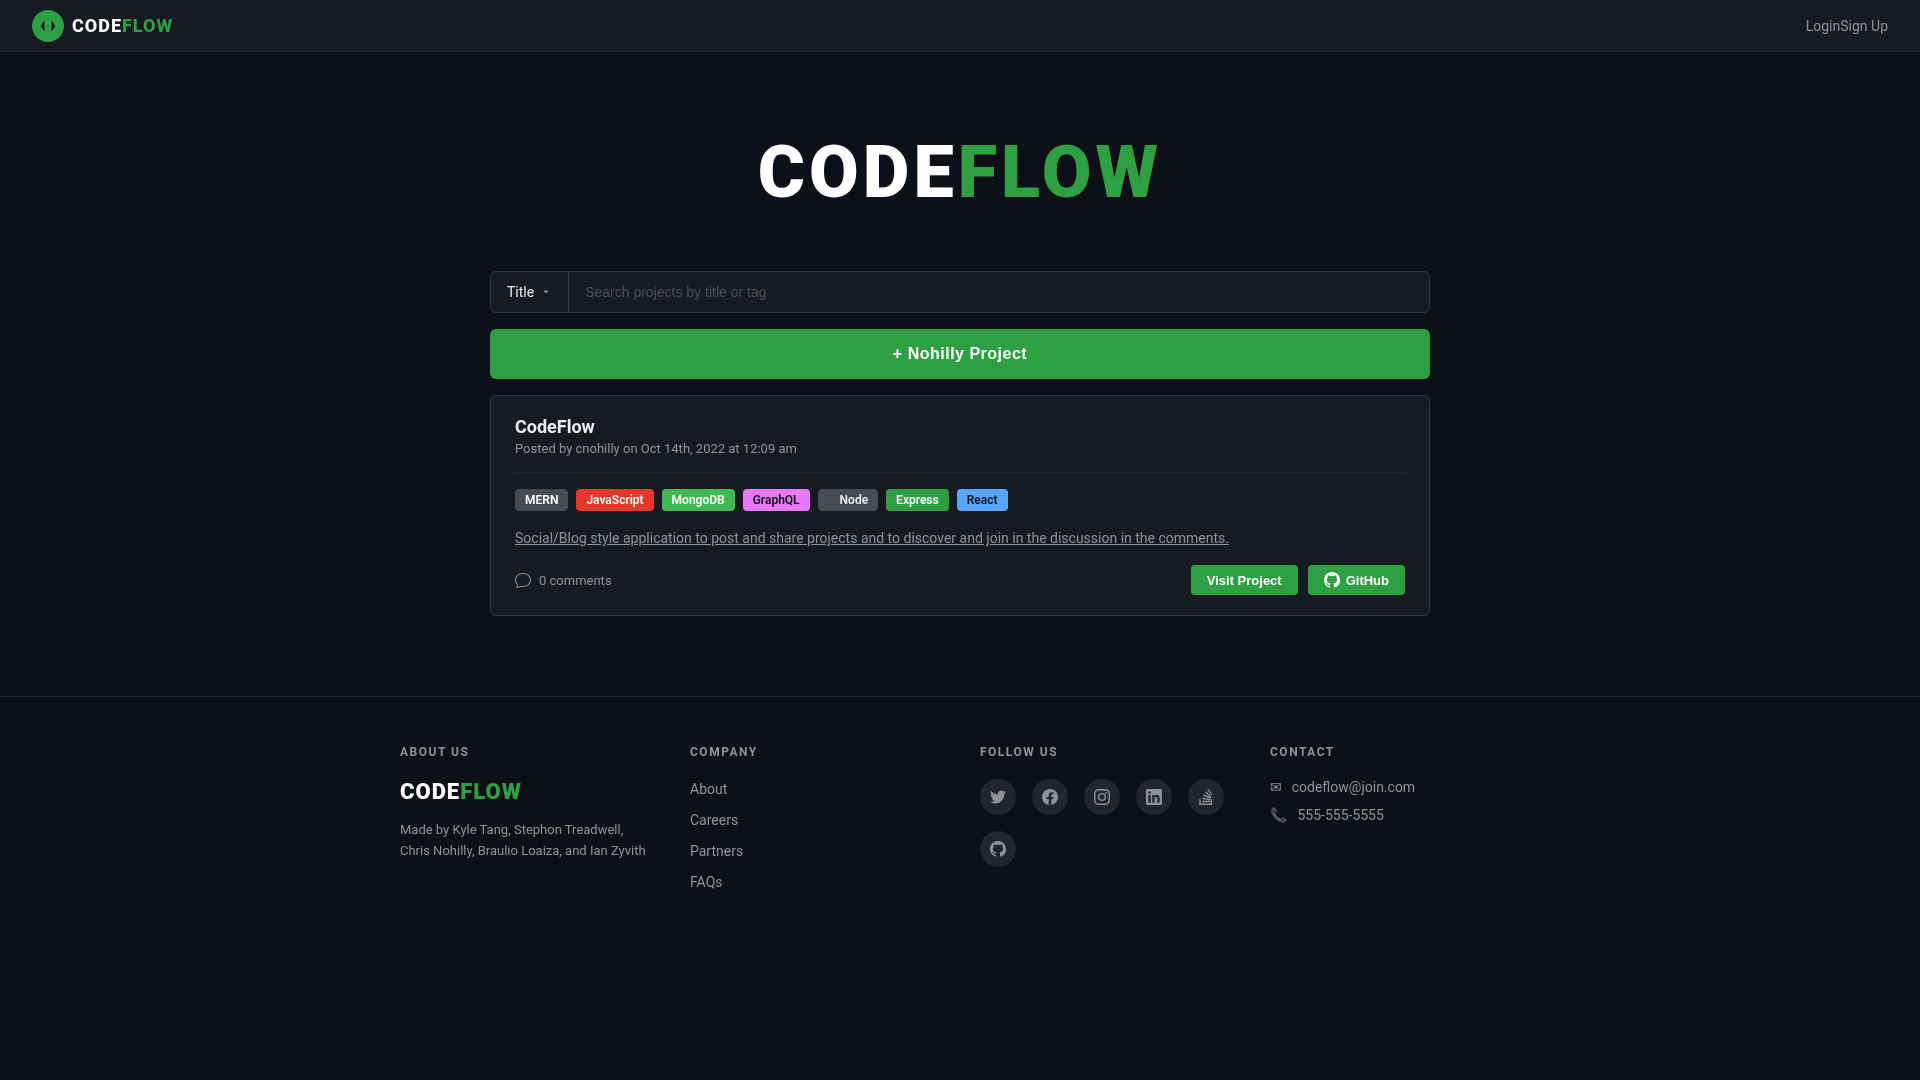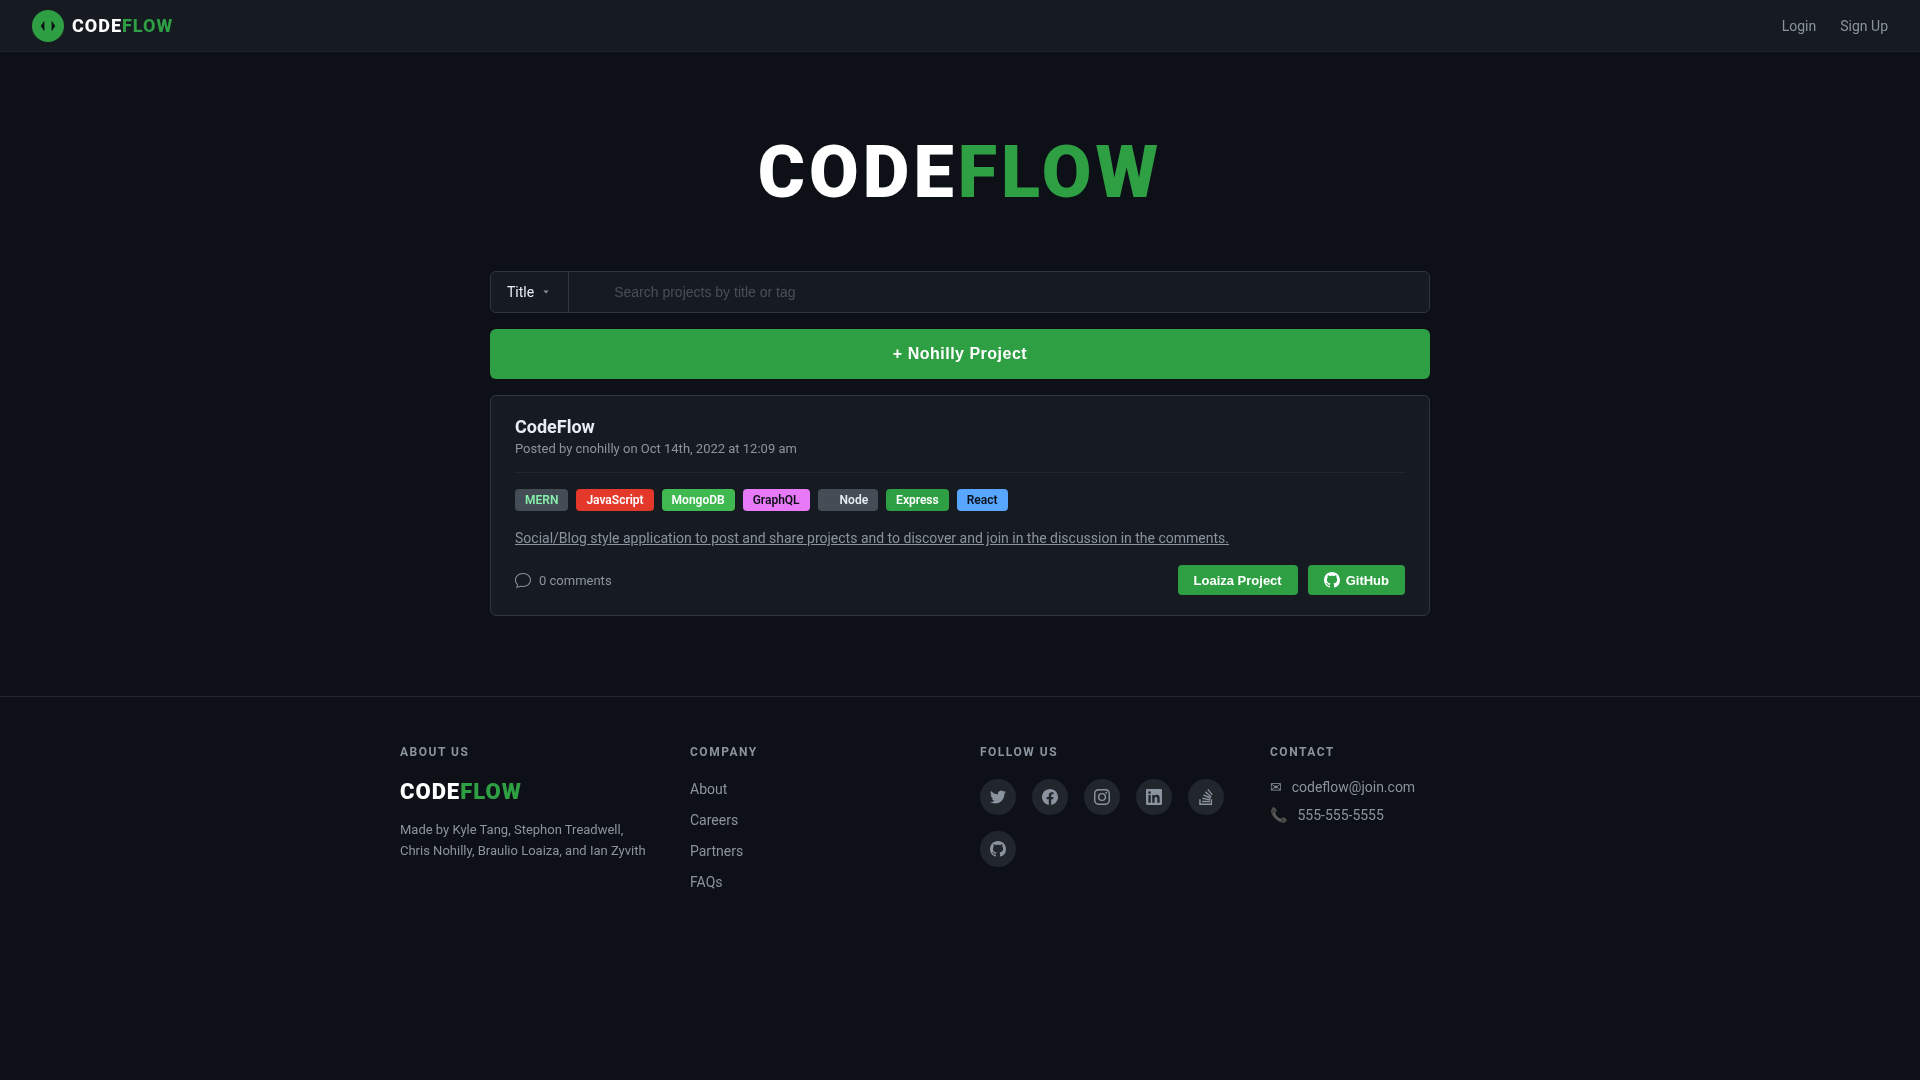"Login" .navbar-auth { gap: 24px -> none }
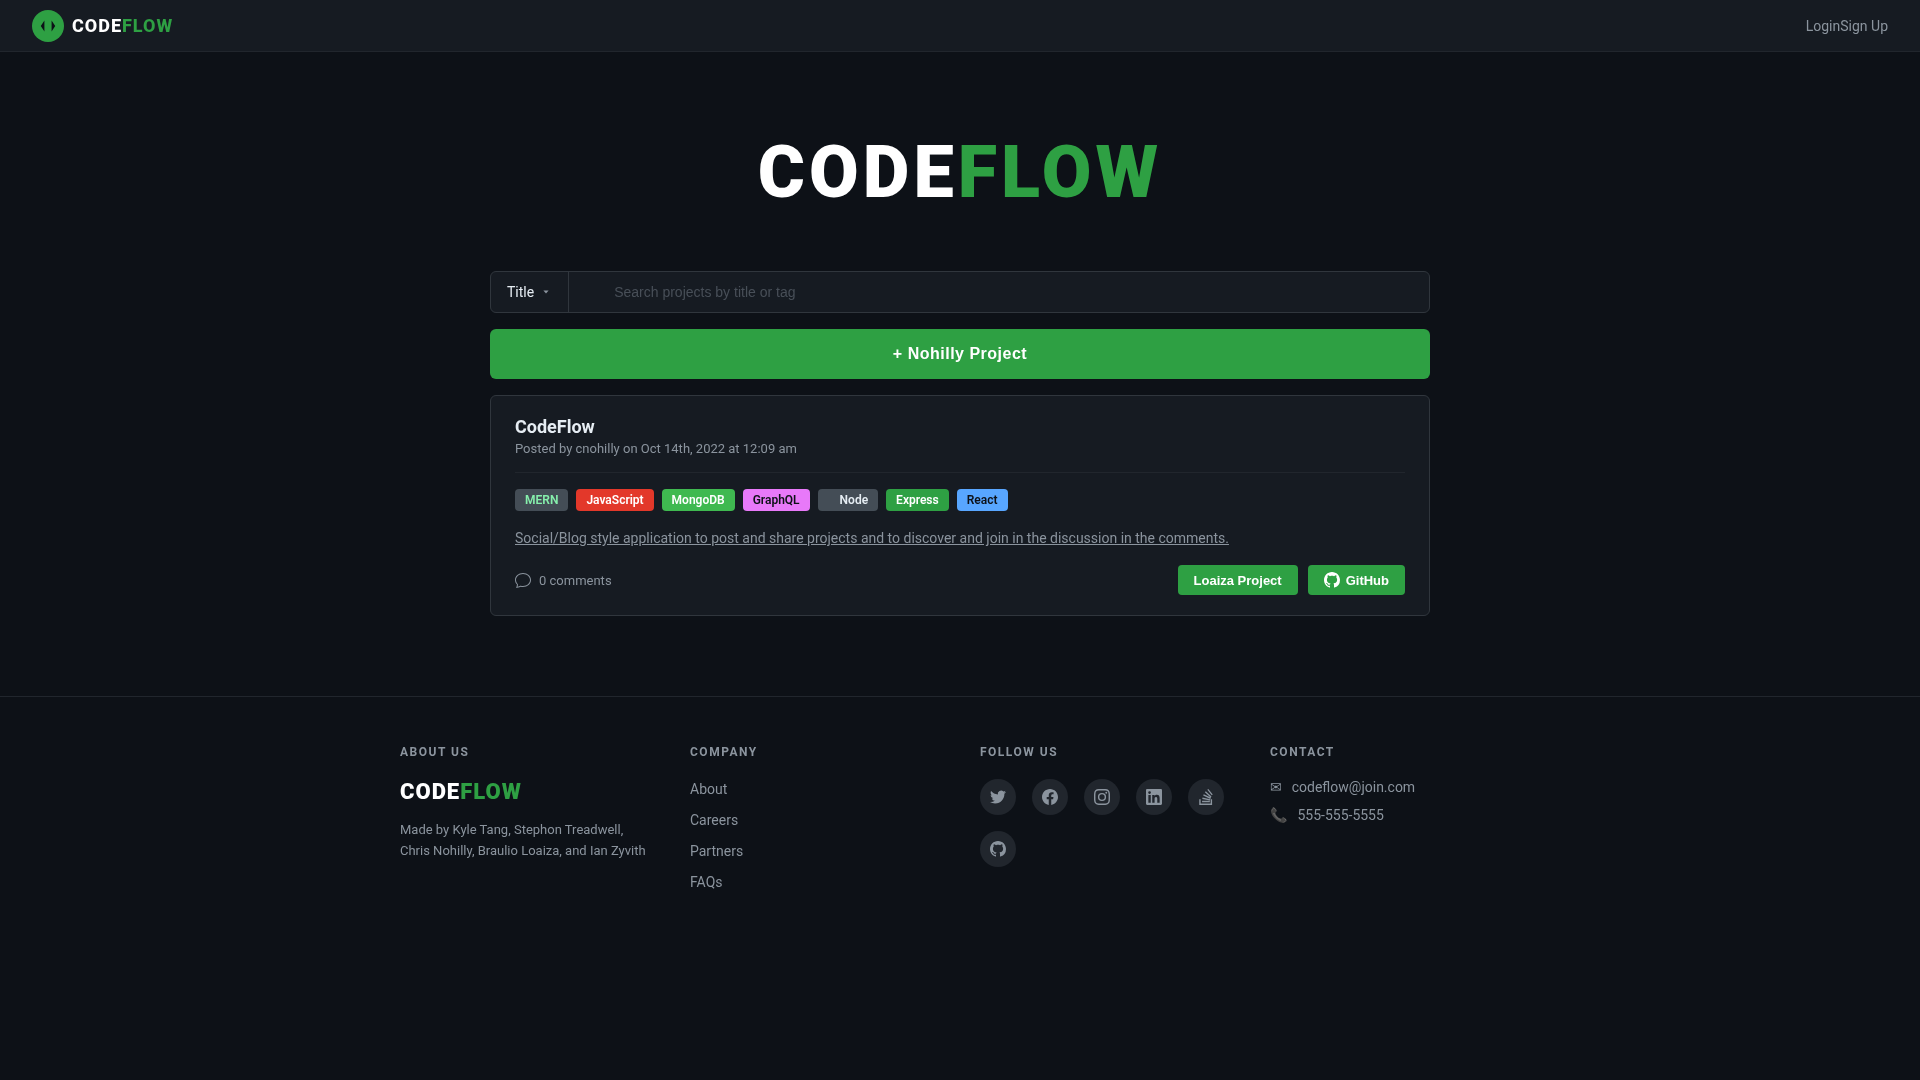"Title" .search-container { gap: 29px -> none }
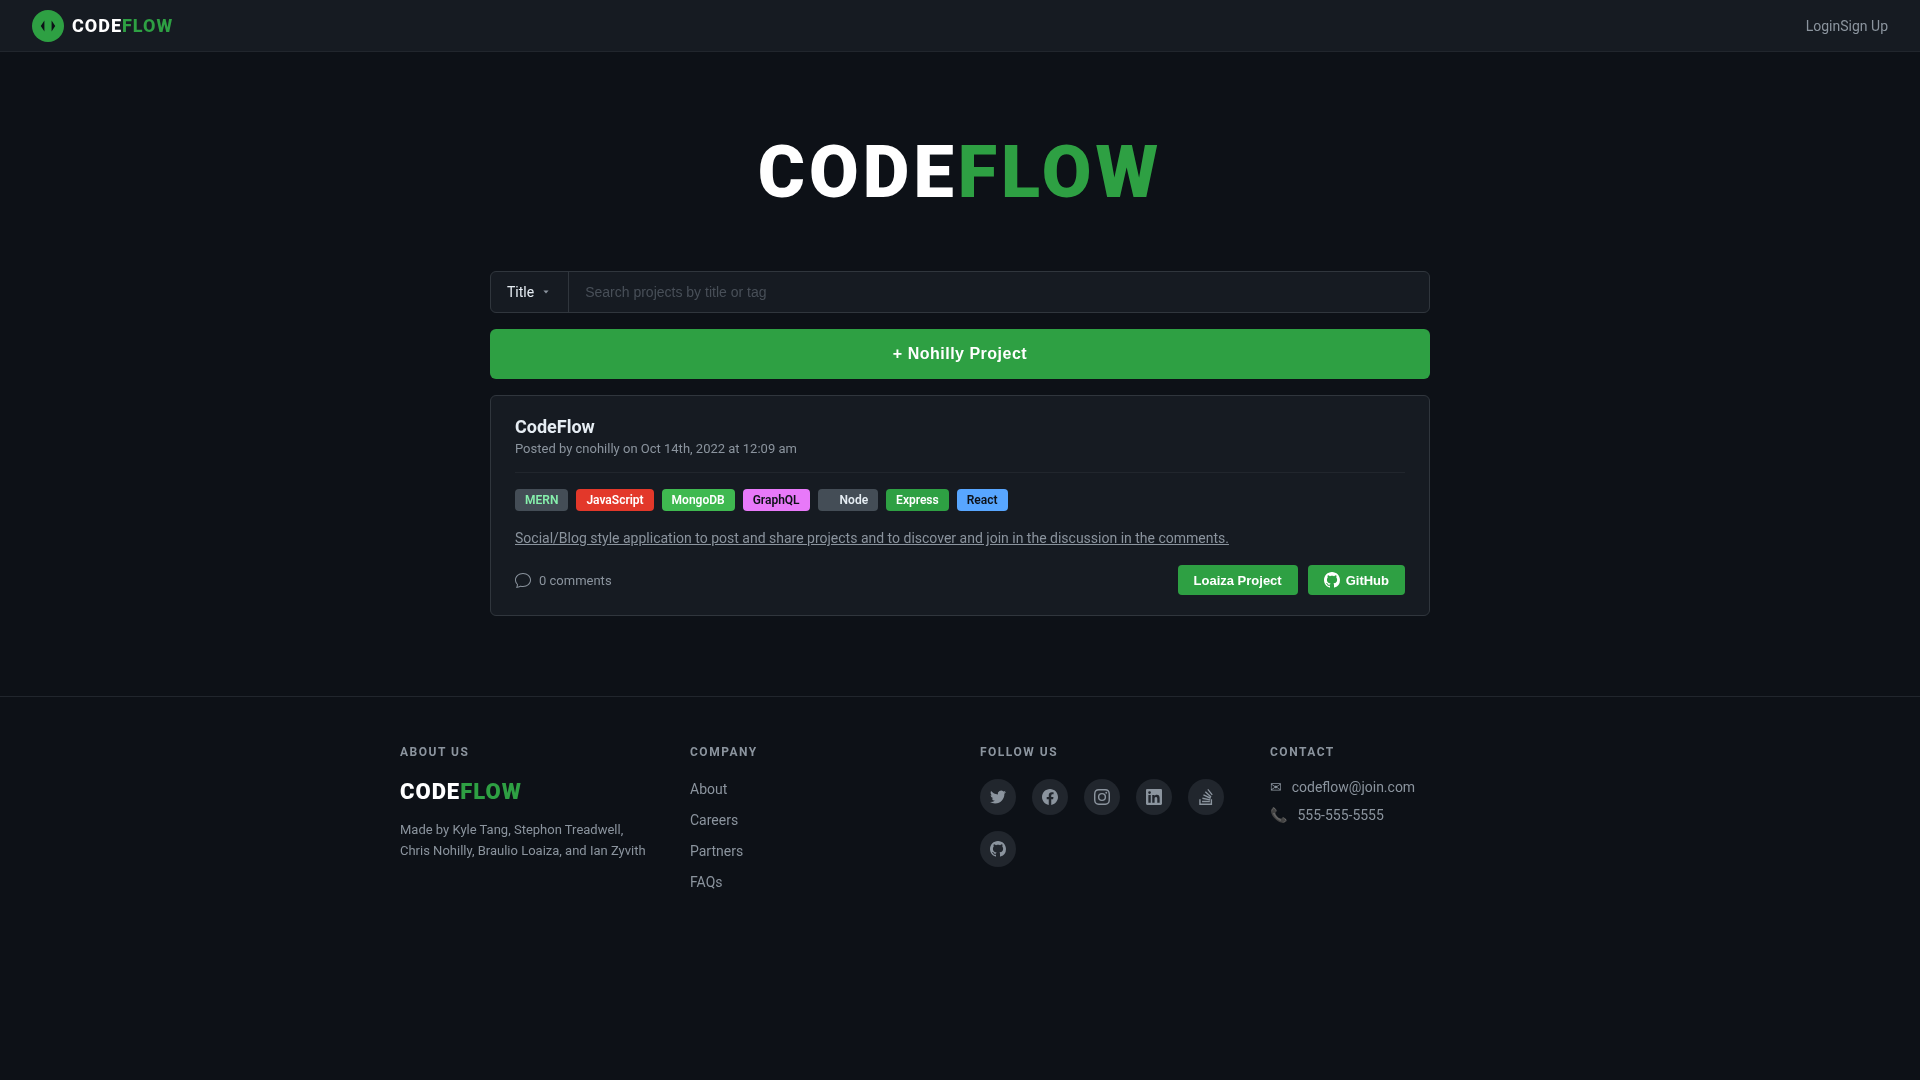"MERN" .tag-mern { color: #86efac -> #ffffff }
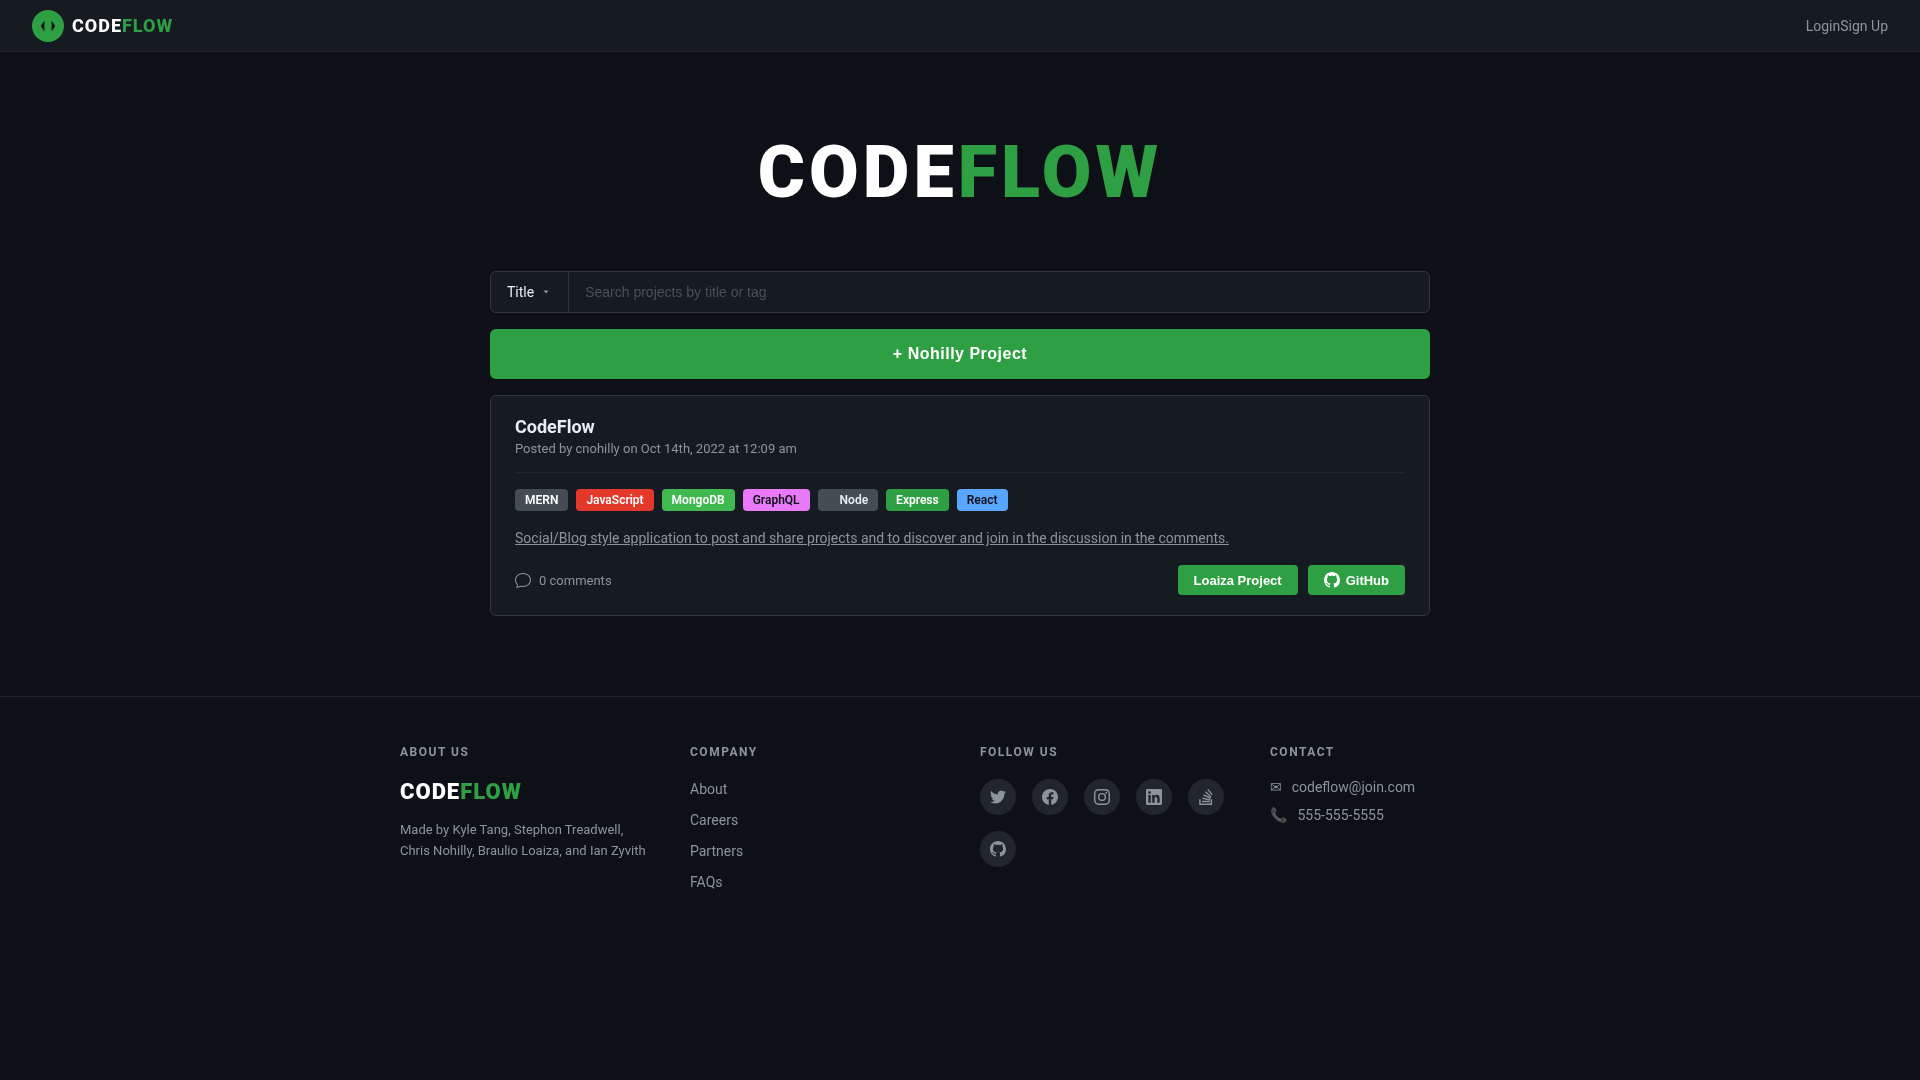"Loaiza Project" button.btn-visit { text: Loaiza -> Visit }
